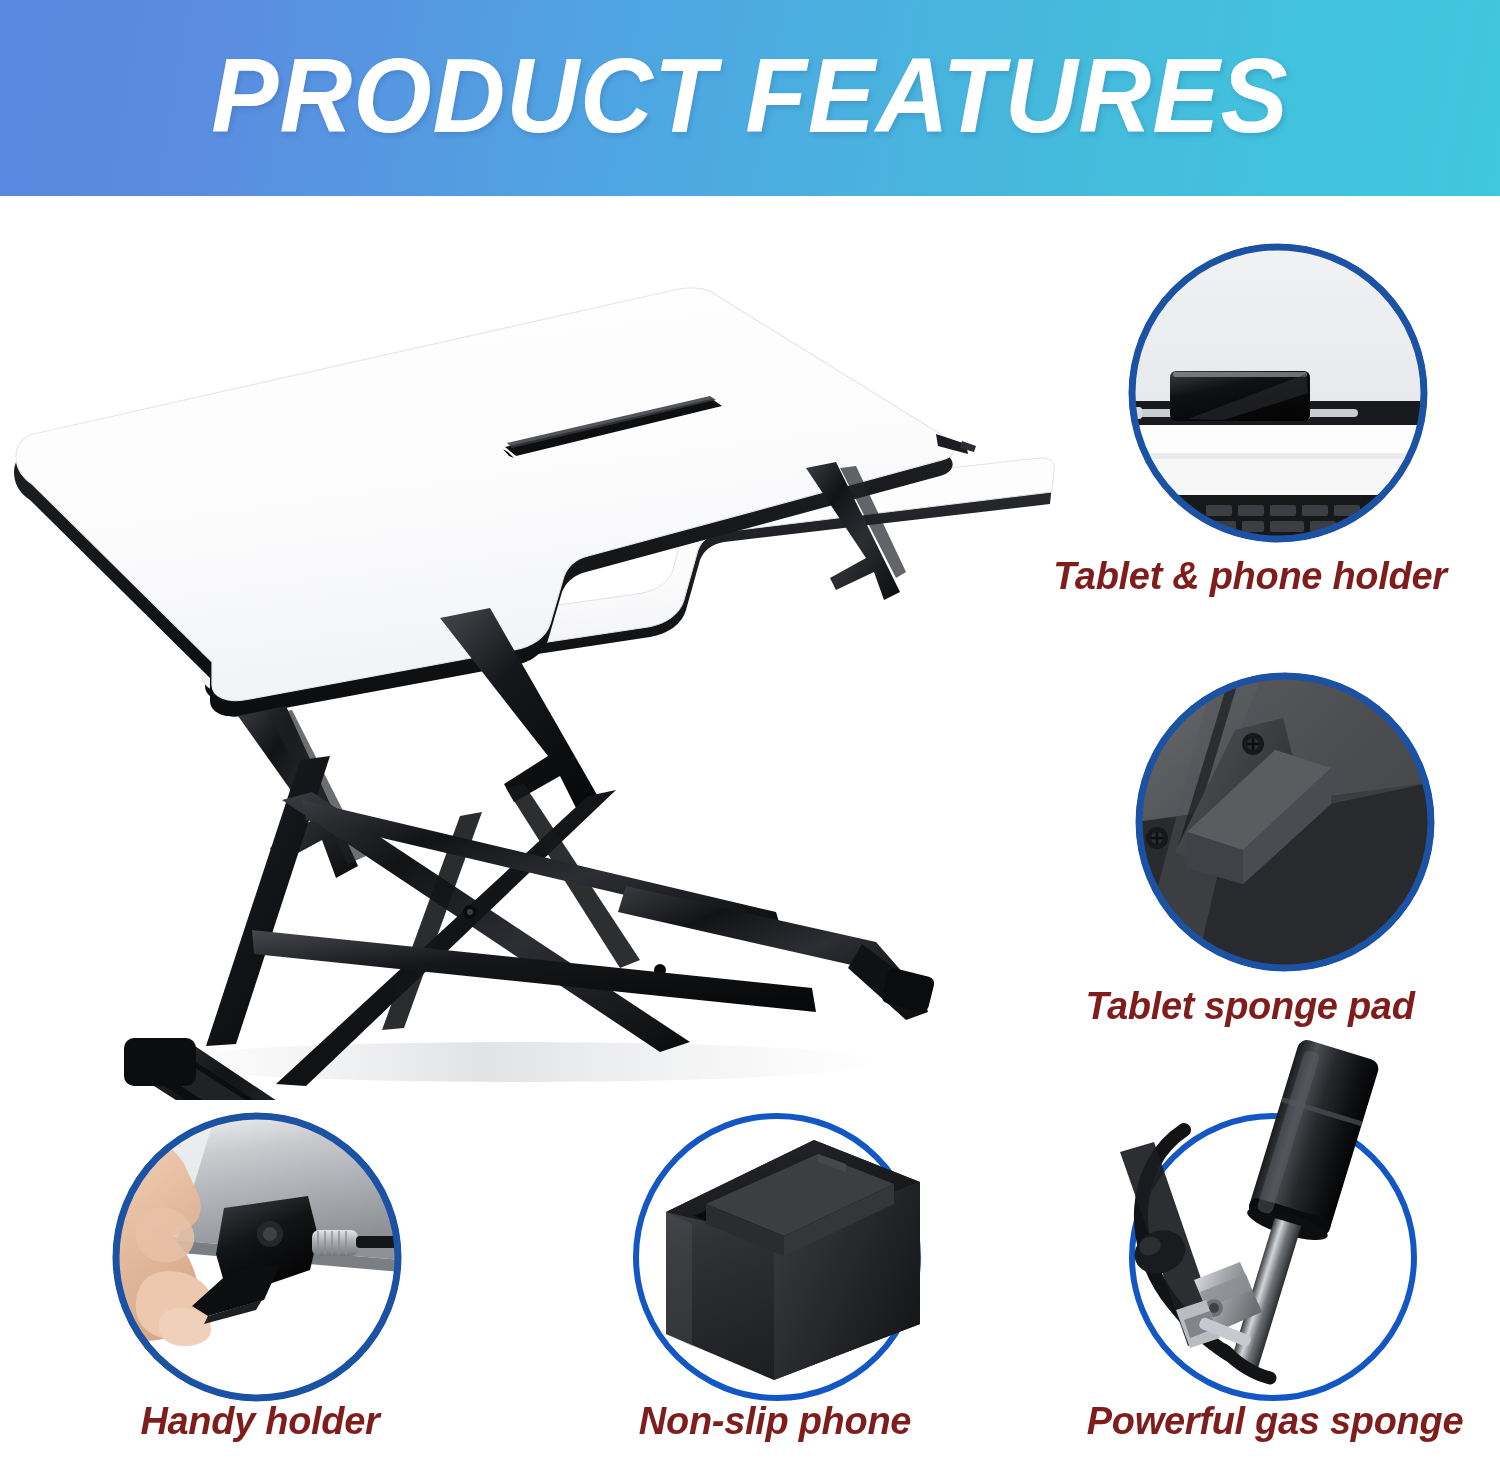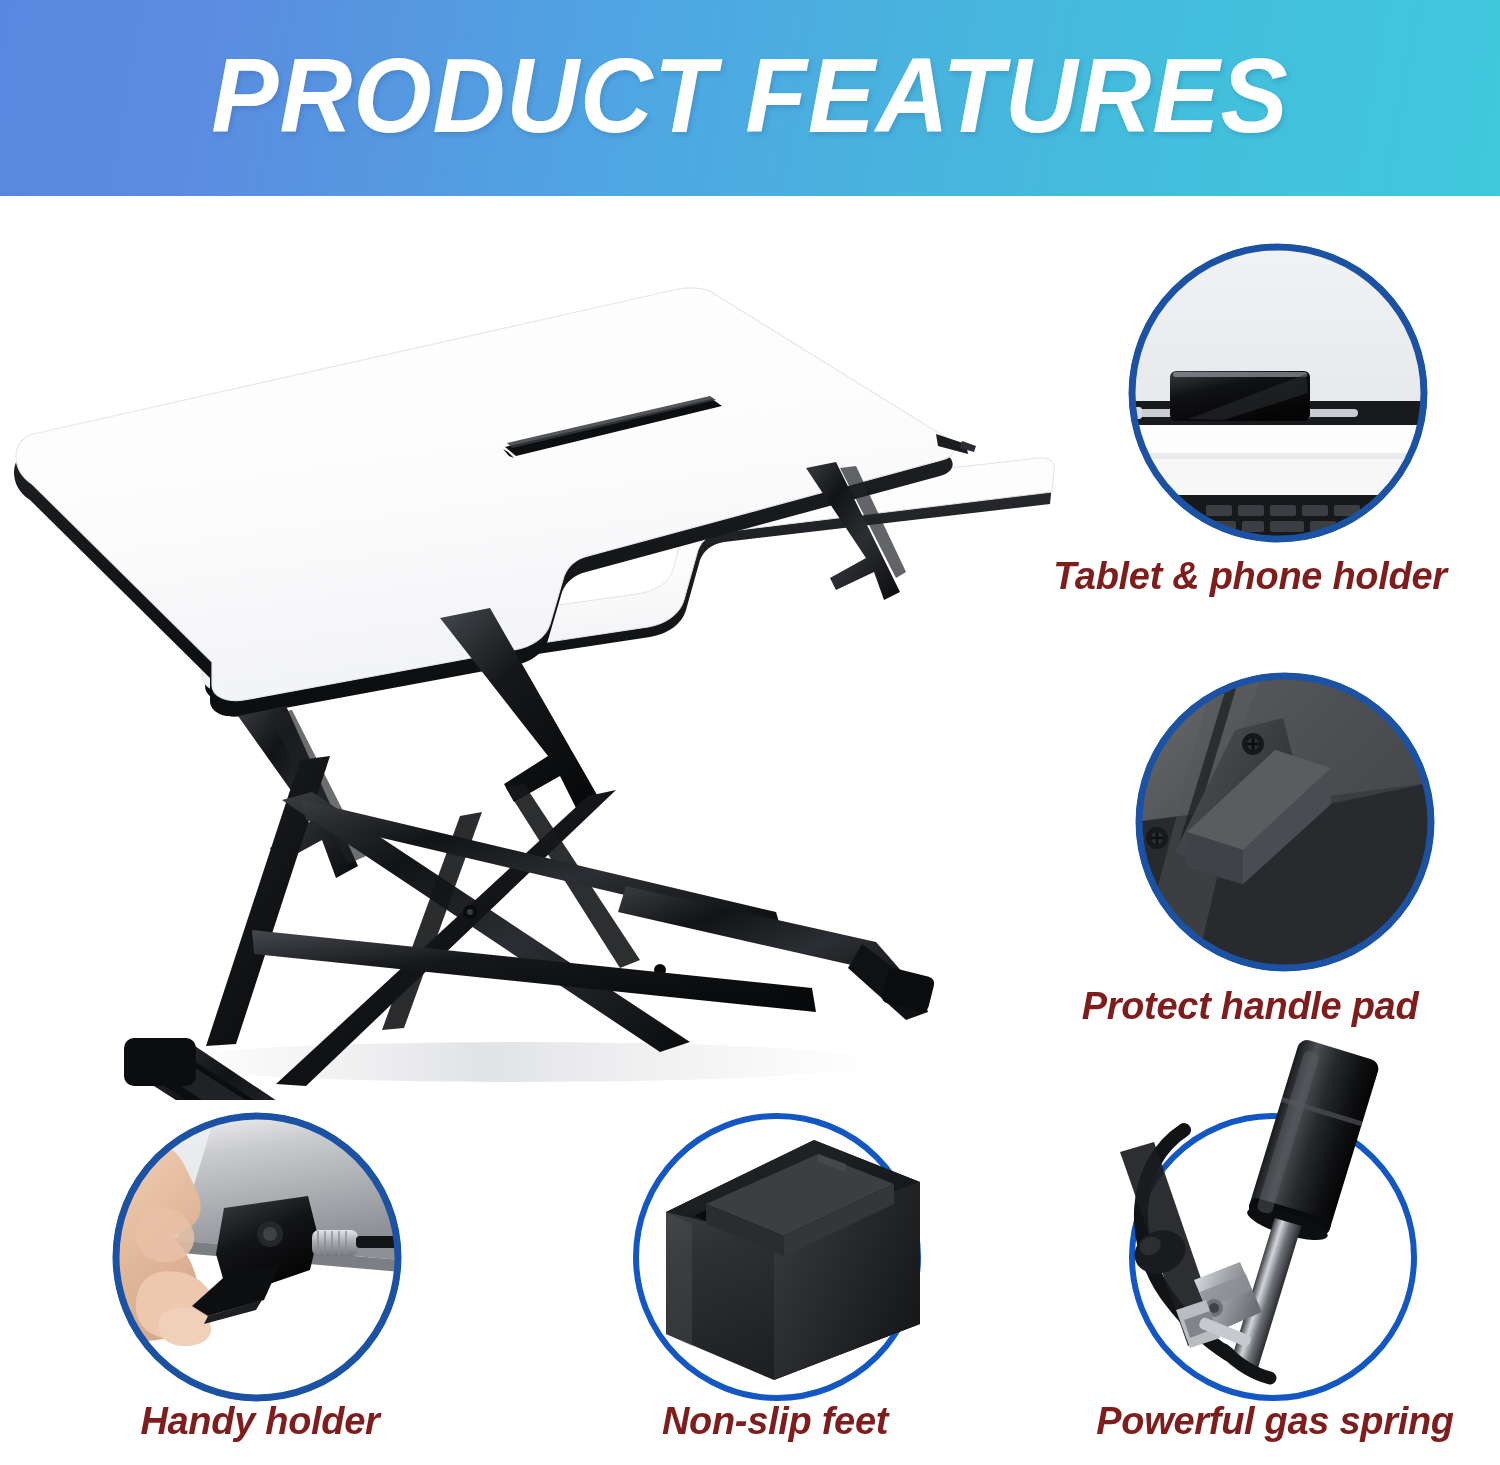"Protect handle pad" div.callout-label { text: Protect handle -> Tablet sponge }
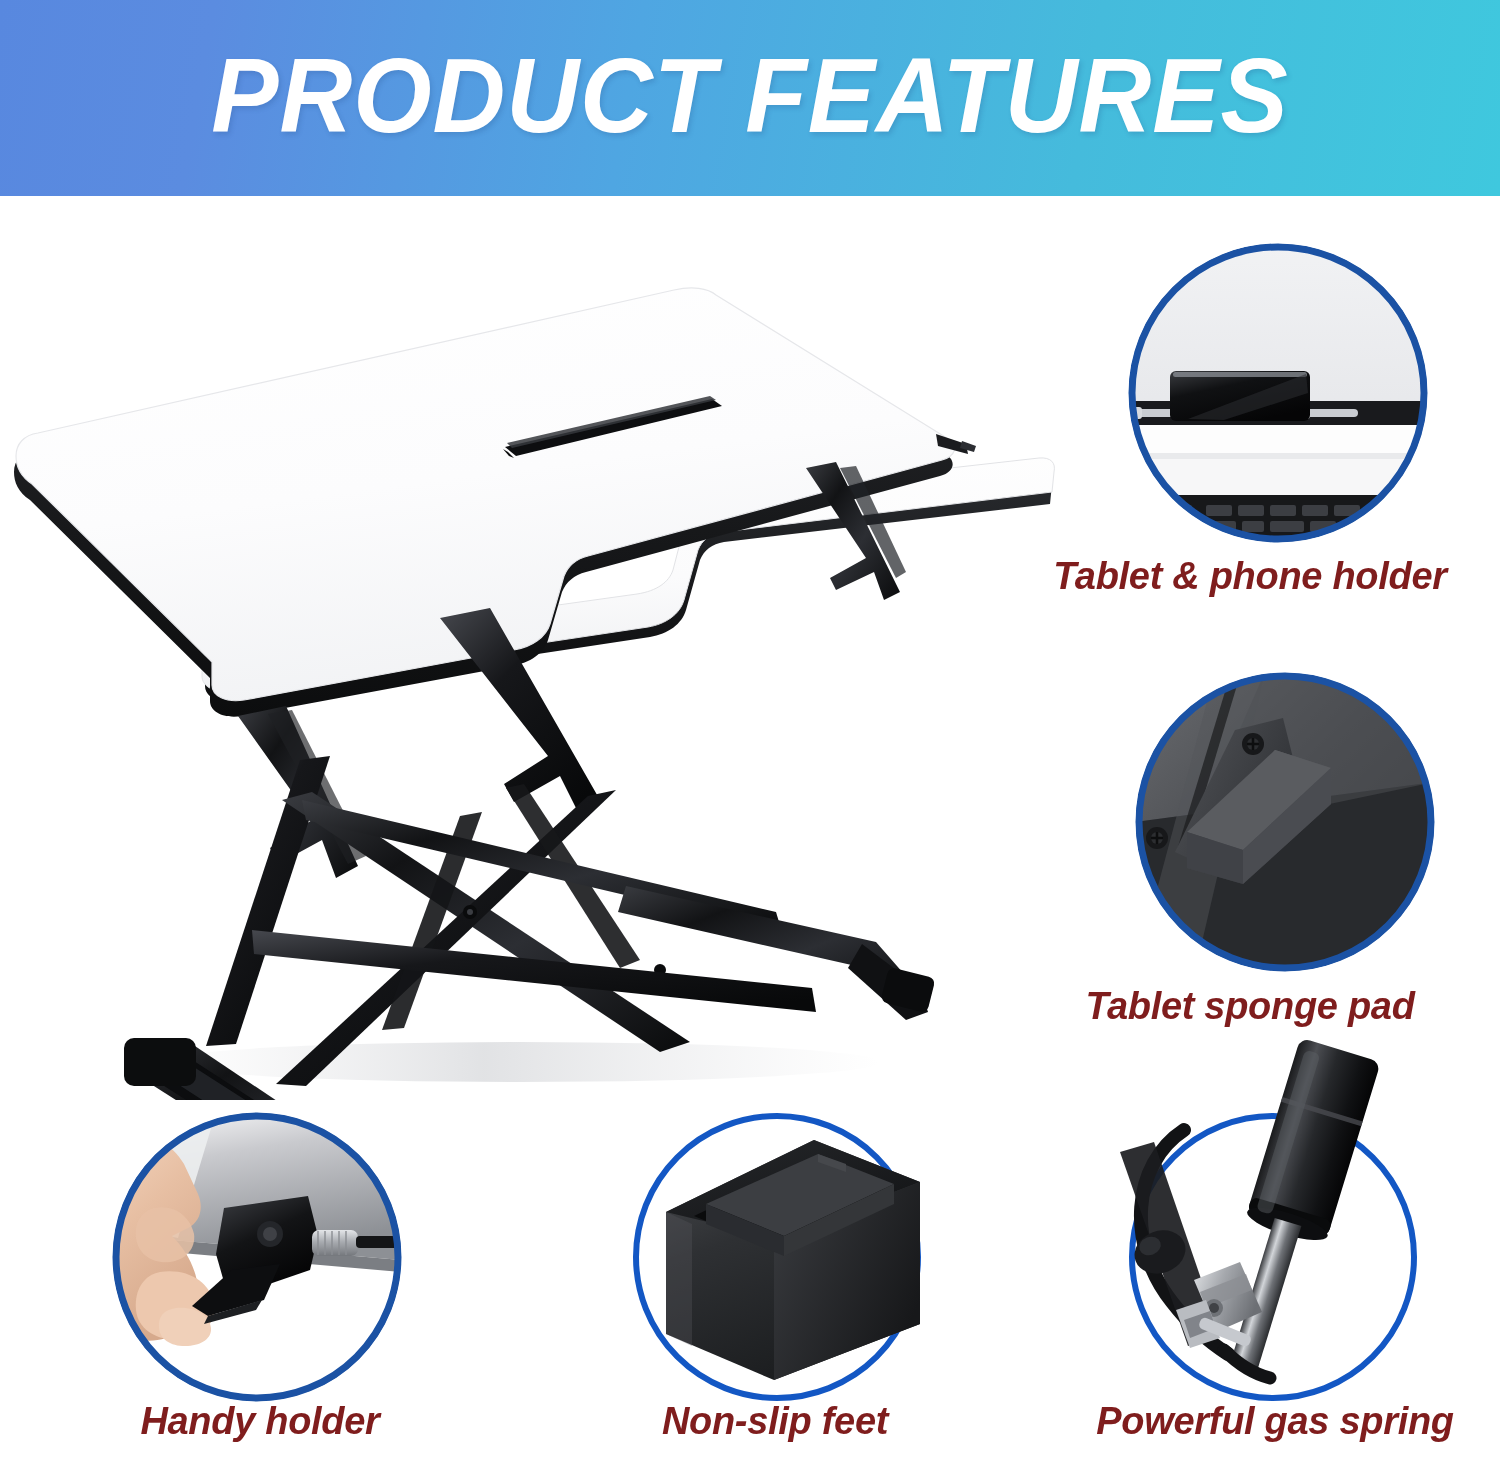"Non-slip feet" div.callout-label { text: feet -> phone }
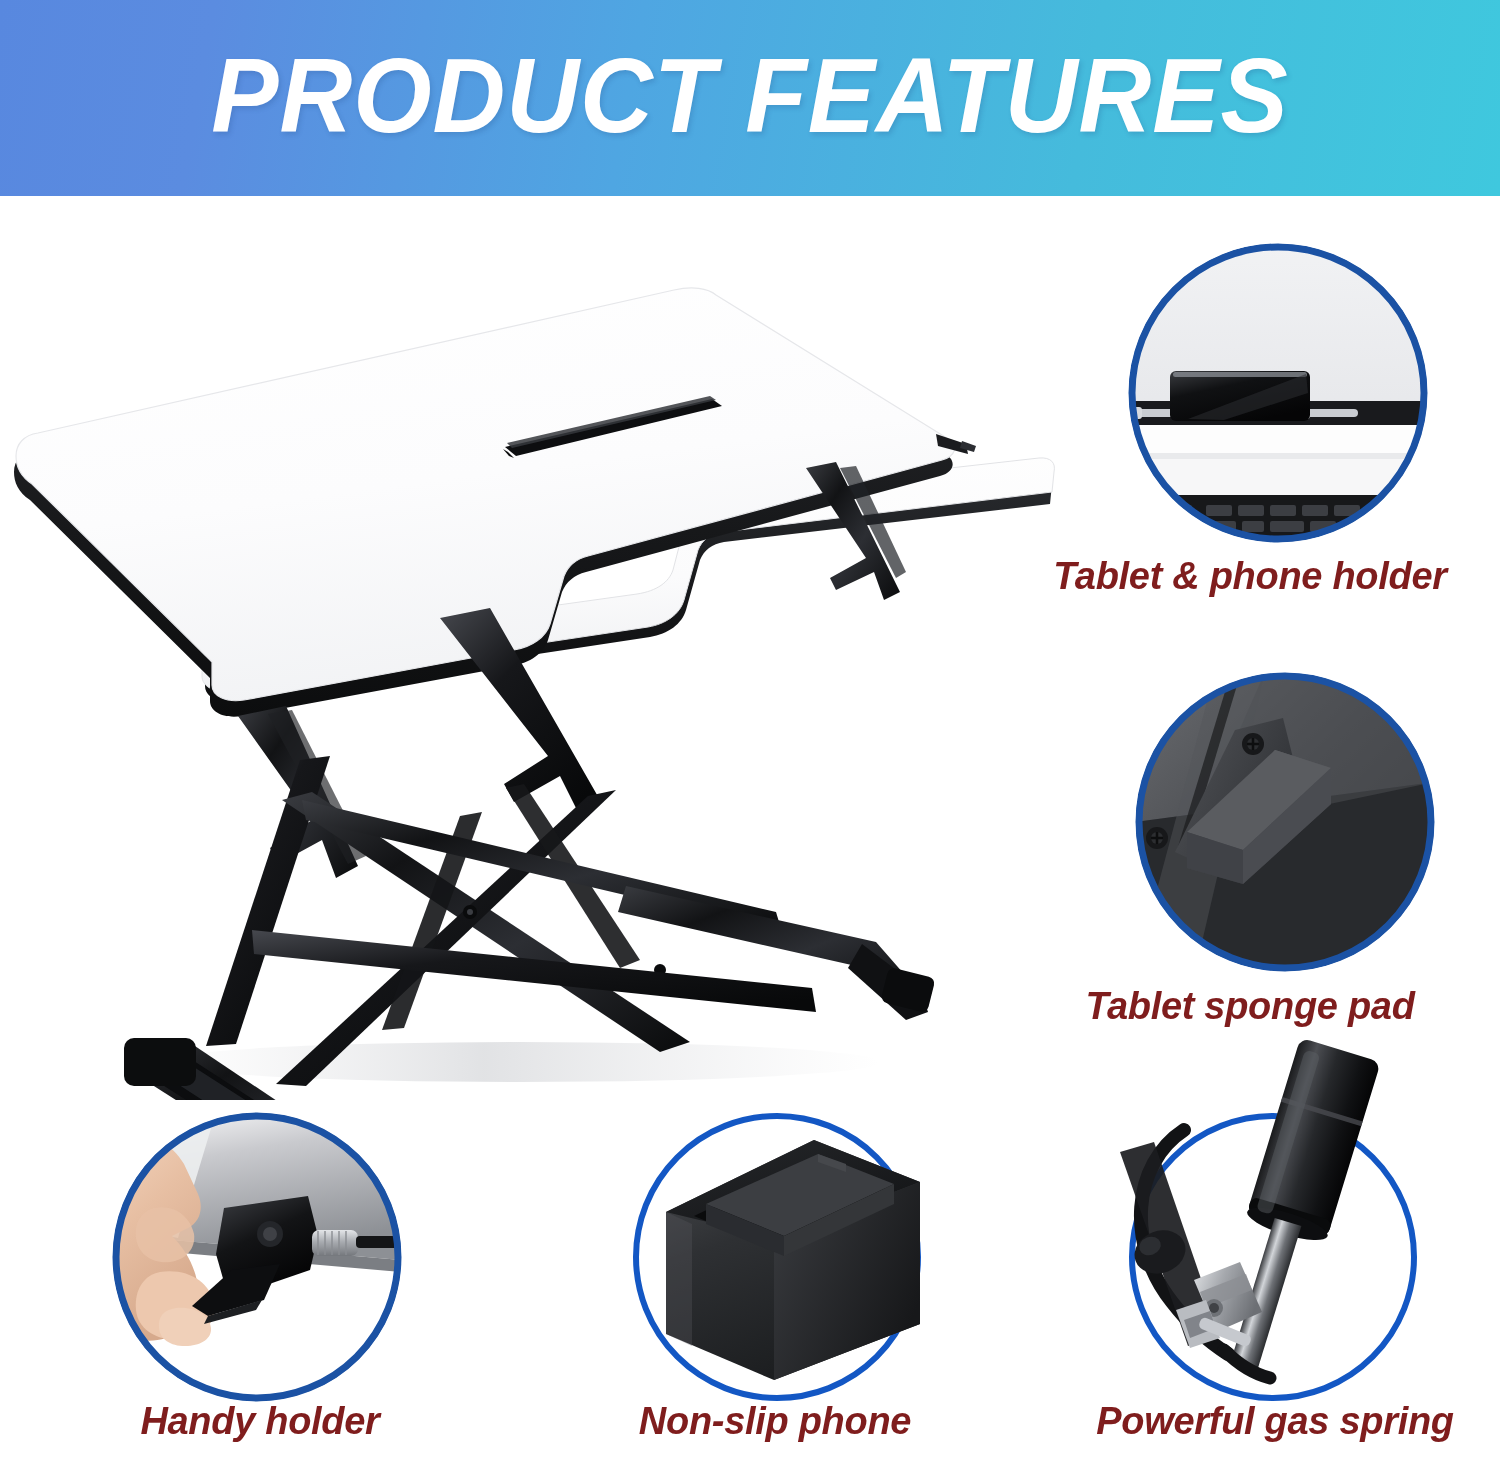"Powerful gas spring" div.callout-label { text: spring -> sponge }
